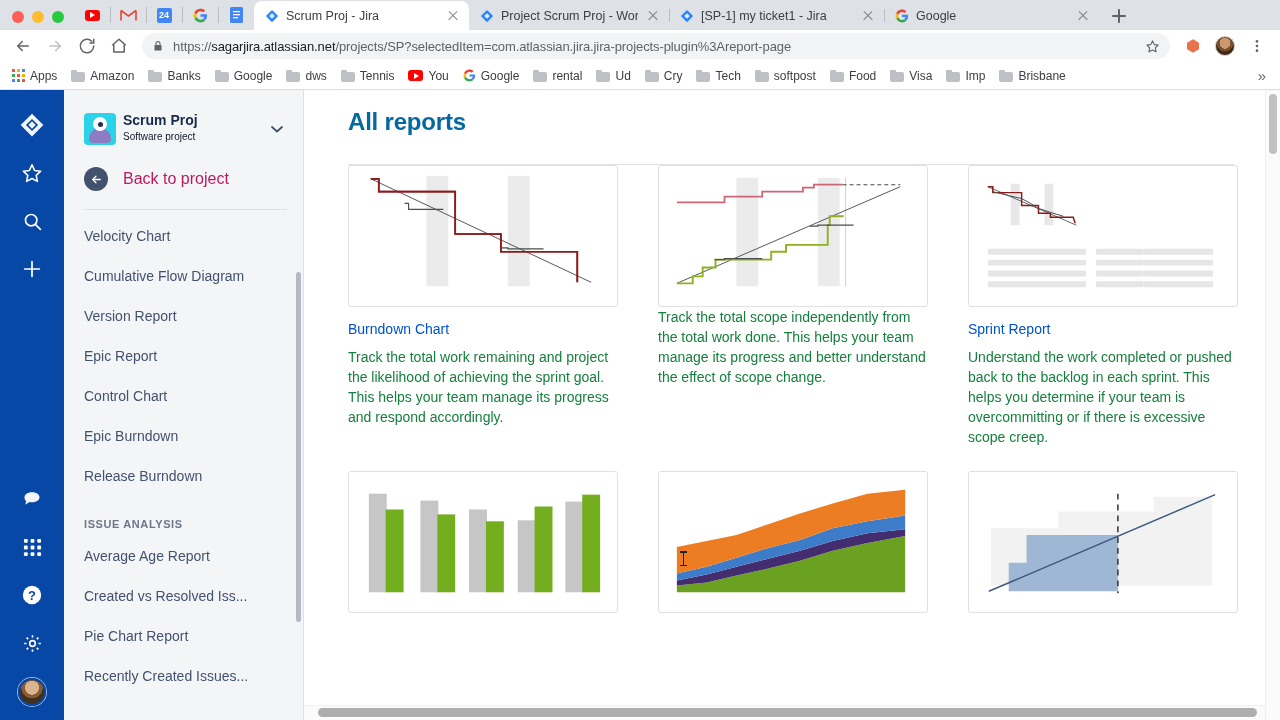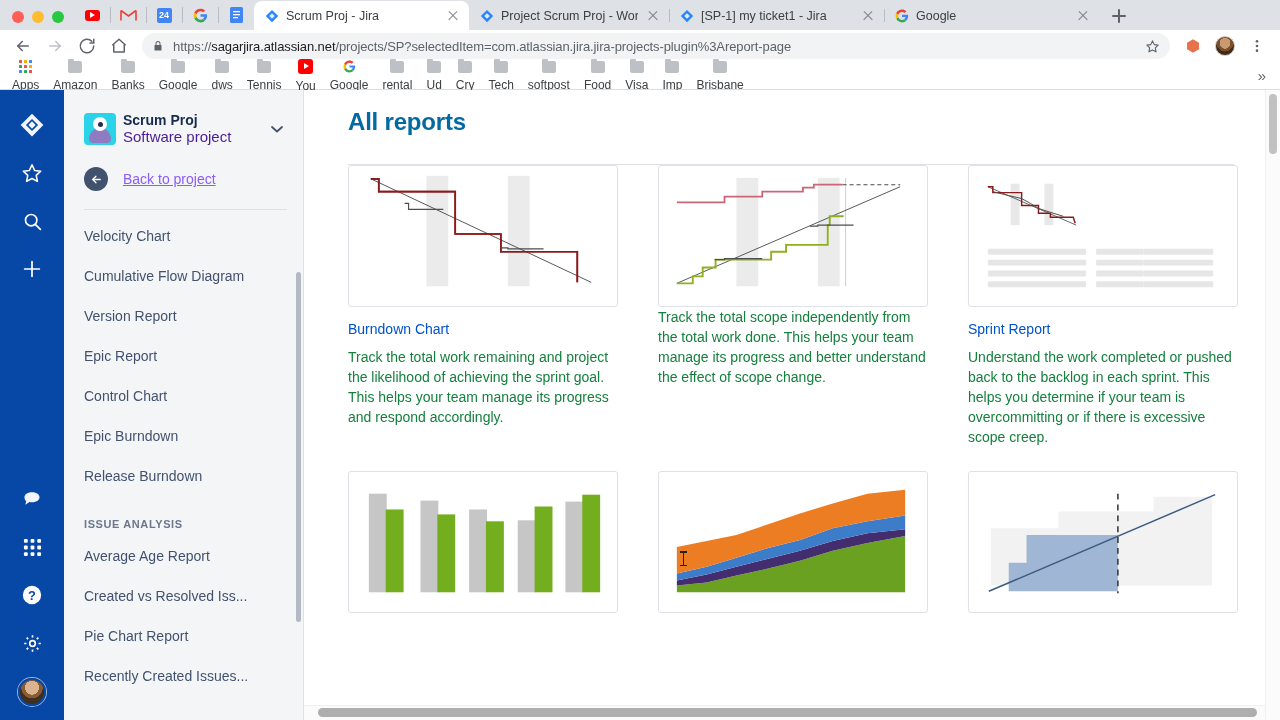"Apps" .bm { flex-direction: column -> none }
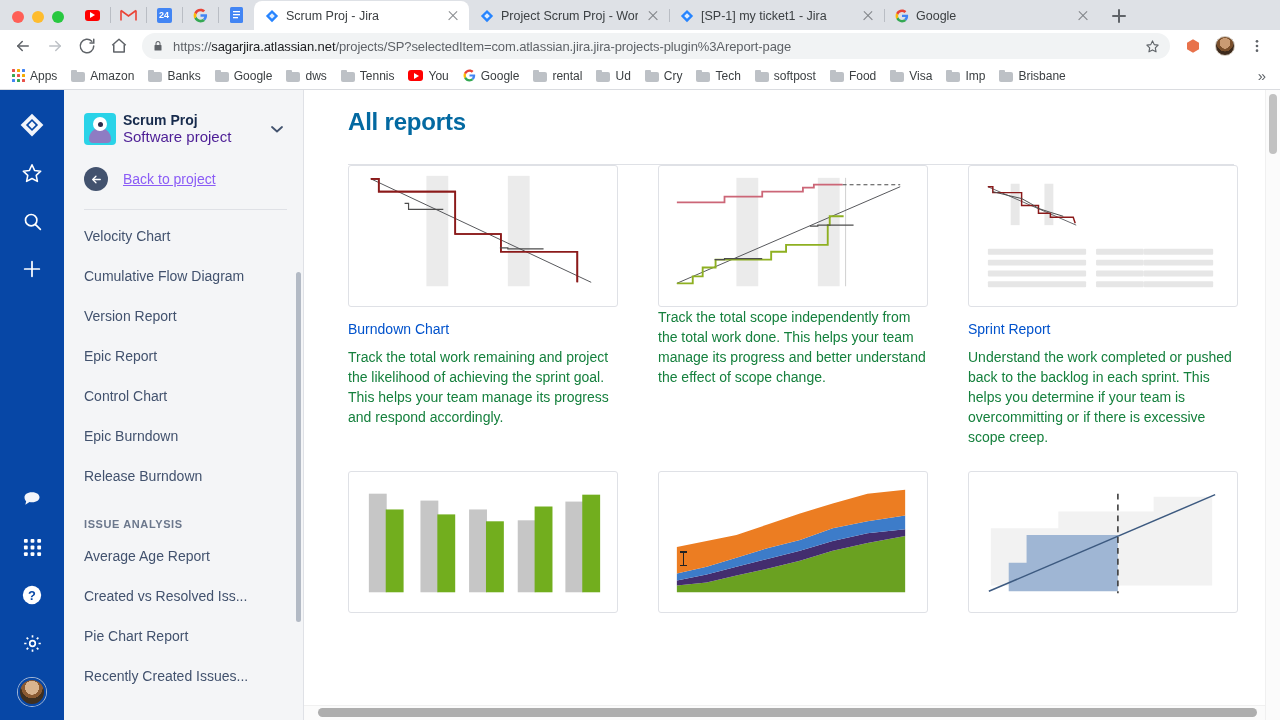"Software project" .proj-type { color: #4c1d95 -> #0f172a; font-size: 15px -> 10px }
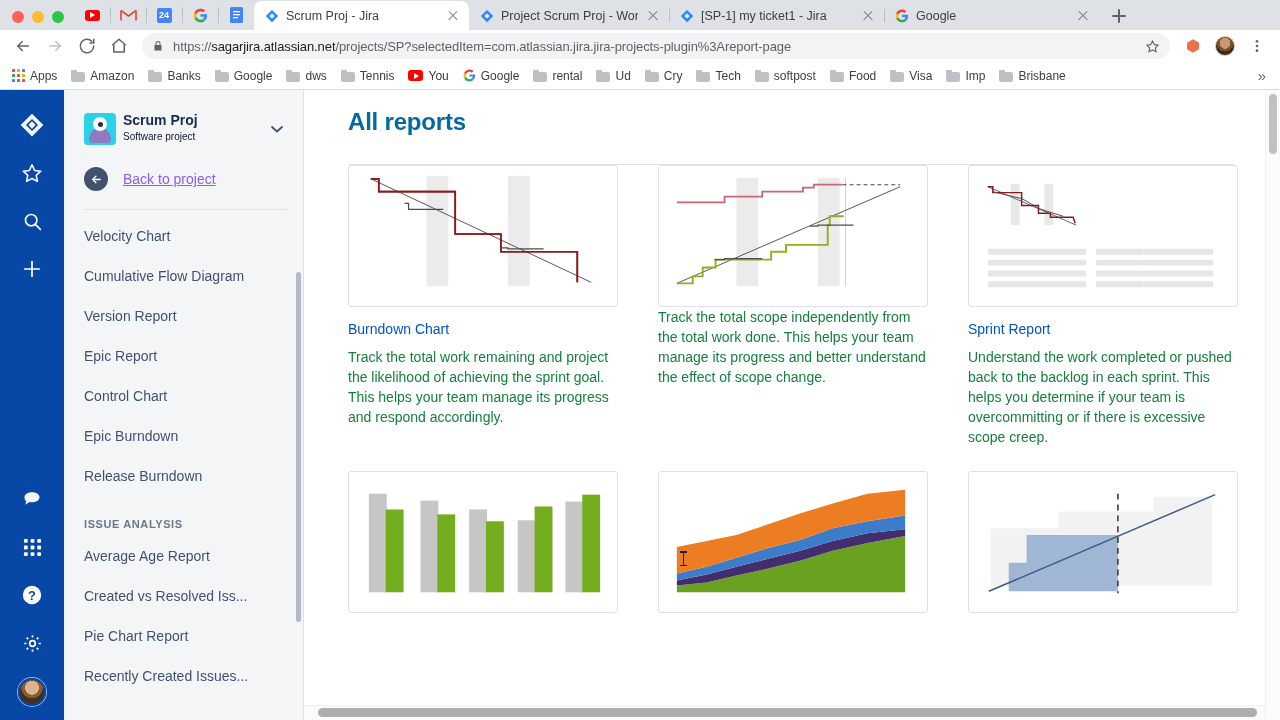"Back to project" .back-label { color: #8b5cf6 -> #be185d; font-size: 14px -> 16px; text-decoration: underline -> none }
